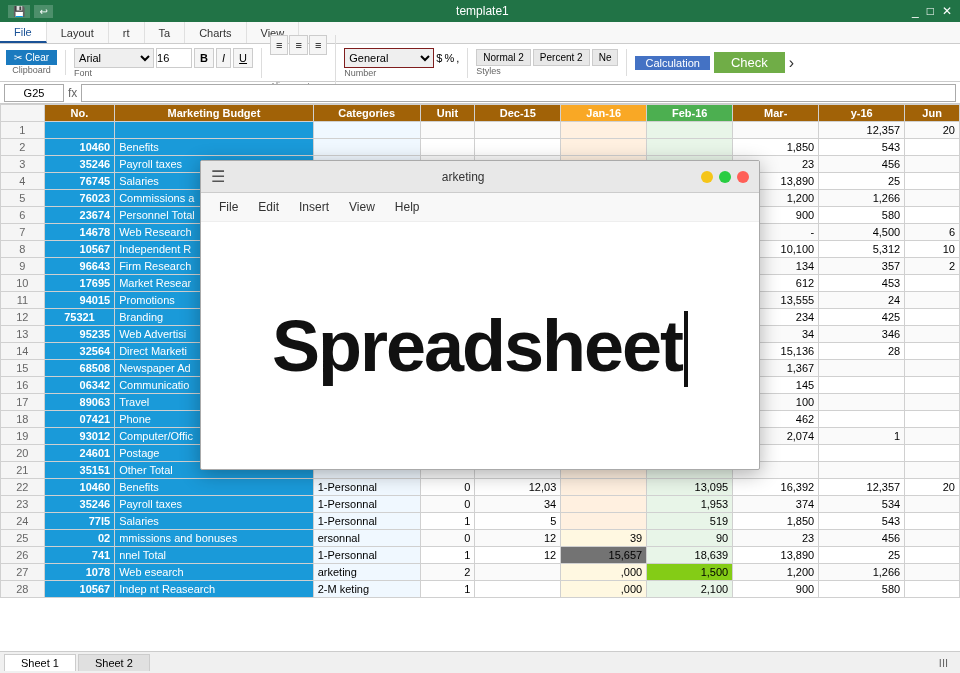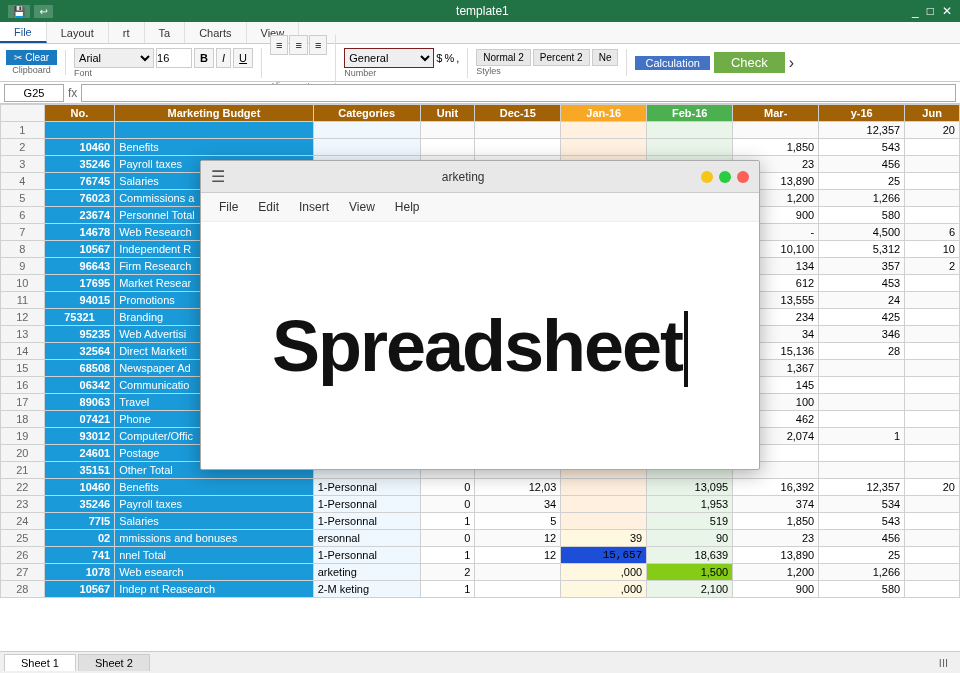"15,657" td.col-f { background: #1d4ed8 -> #737373; font-family: Liberation Mono, monospace -> none }
